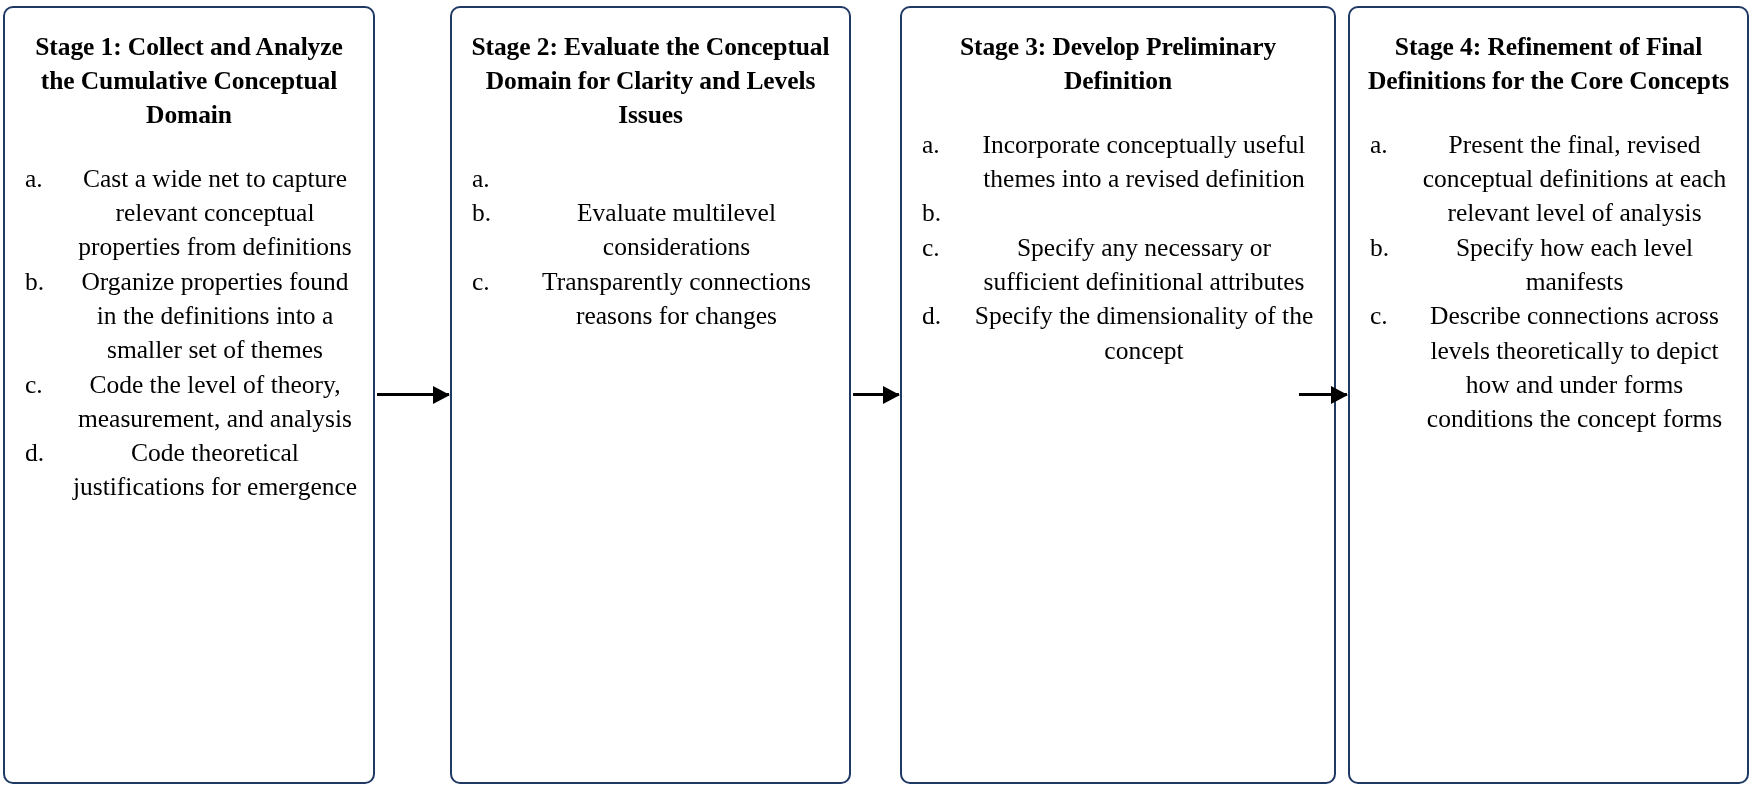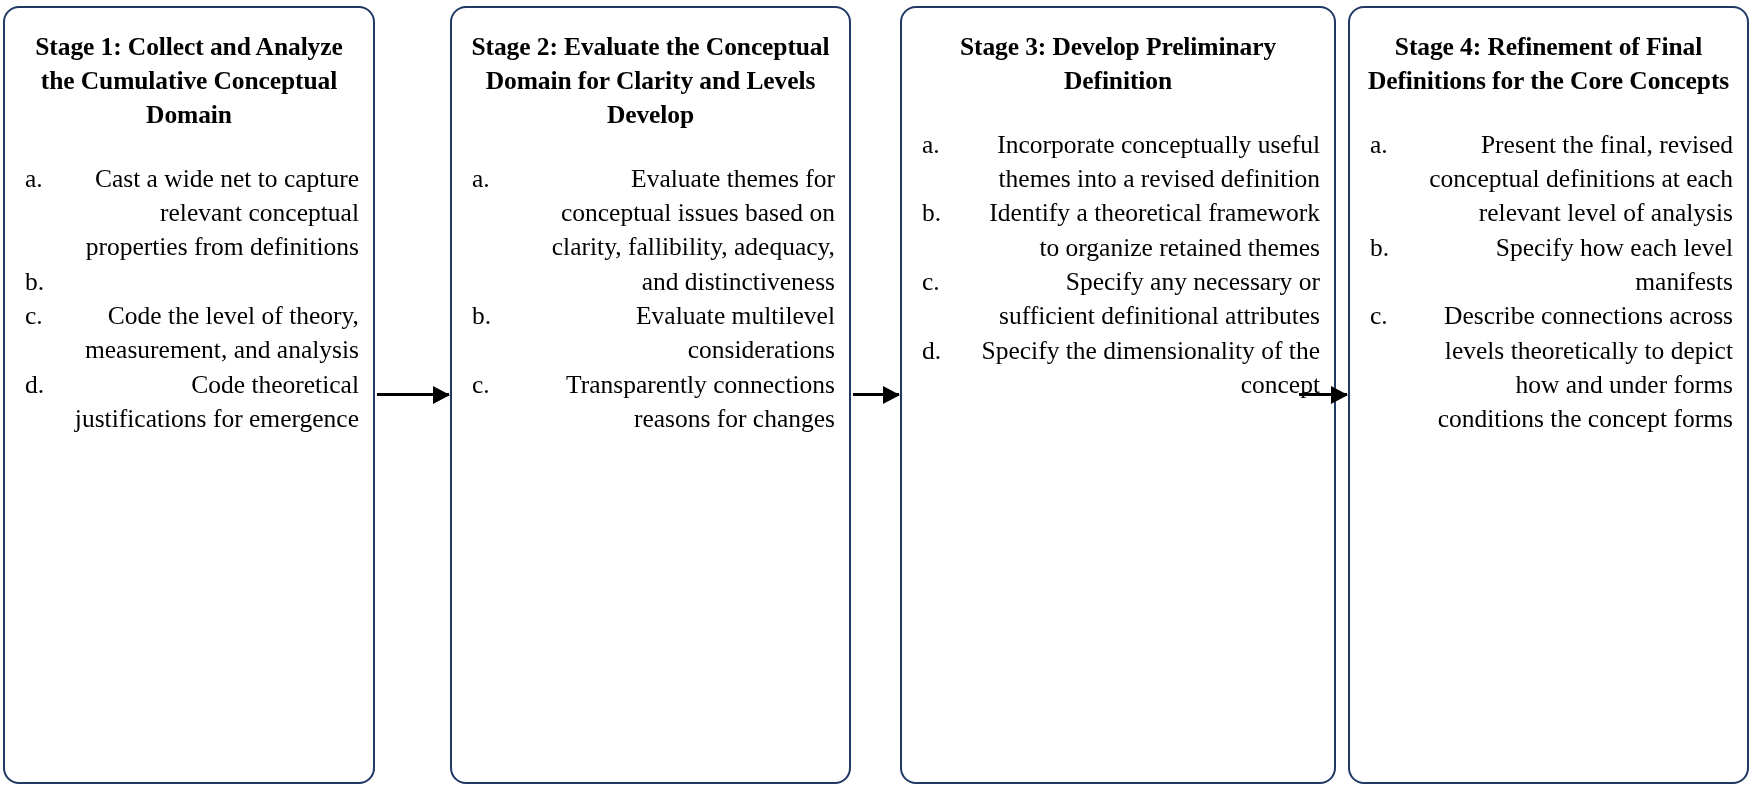"Stage 1: Collect and Analyze" .stage-box { border-radius: 16px -> 10px }
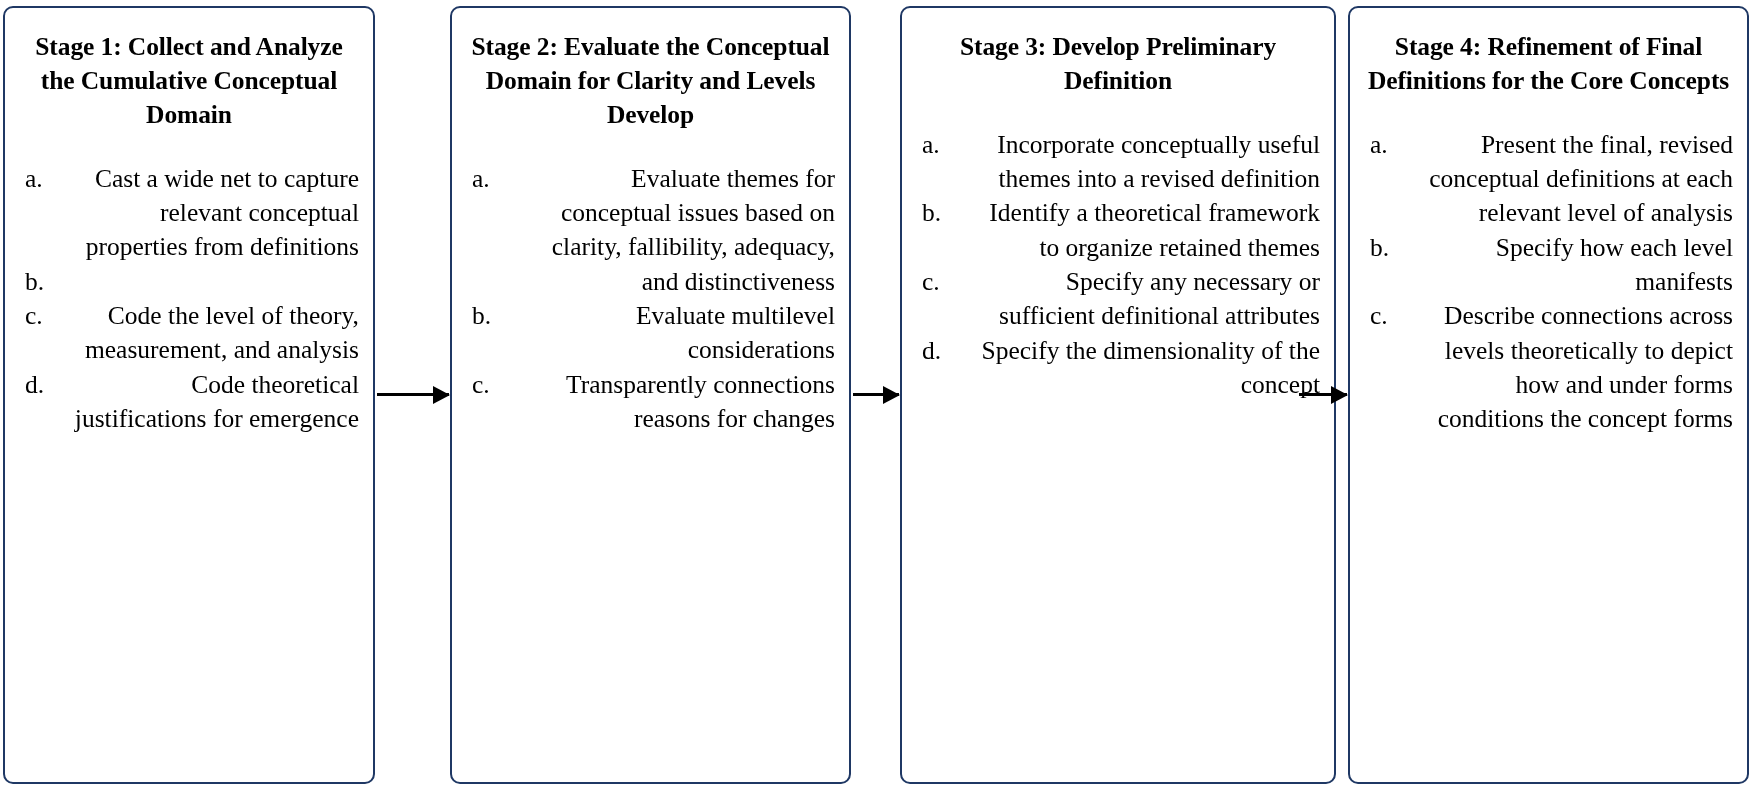"Stage 2: Evaluate the Conceptual" div.stage-title { text: Develop -> Issues }
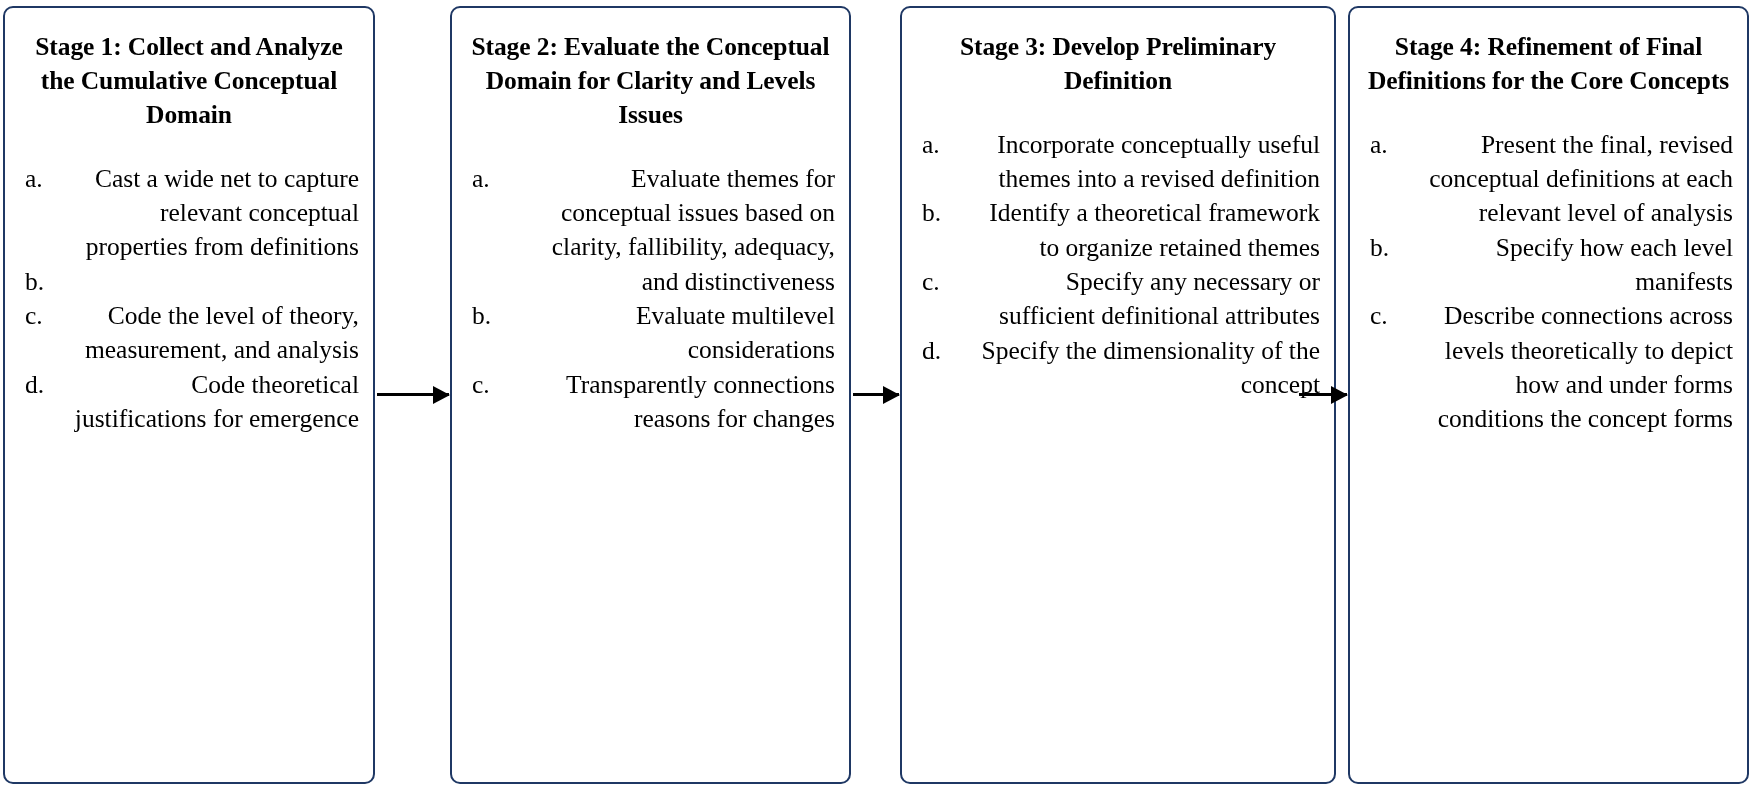"Incorporate conceptually useful themes" .item-text { text-align: right -> center }
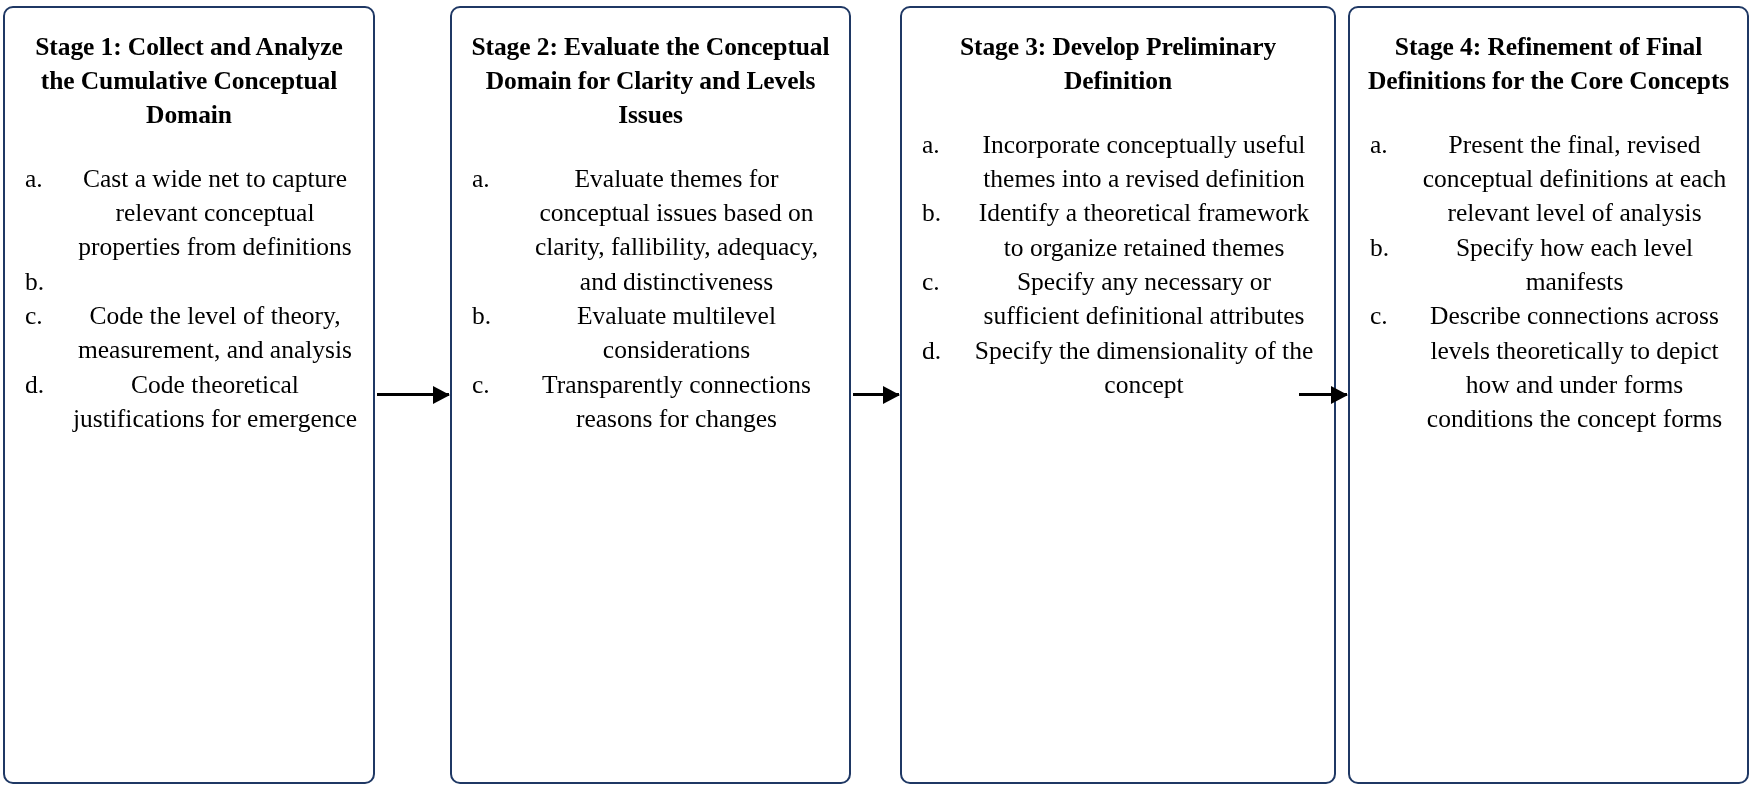"Evaluate themes for conceptual issues" span.item-text { html: <span>Evaluate themes for conceptual issues based on clarity, fallibility, adequacy, and distinctiveness</span> -> none }
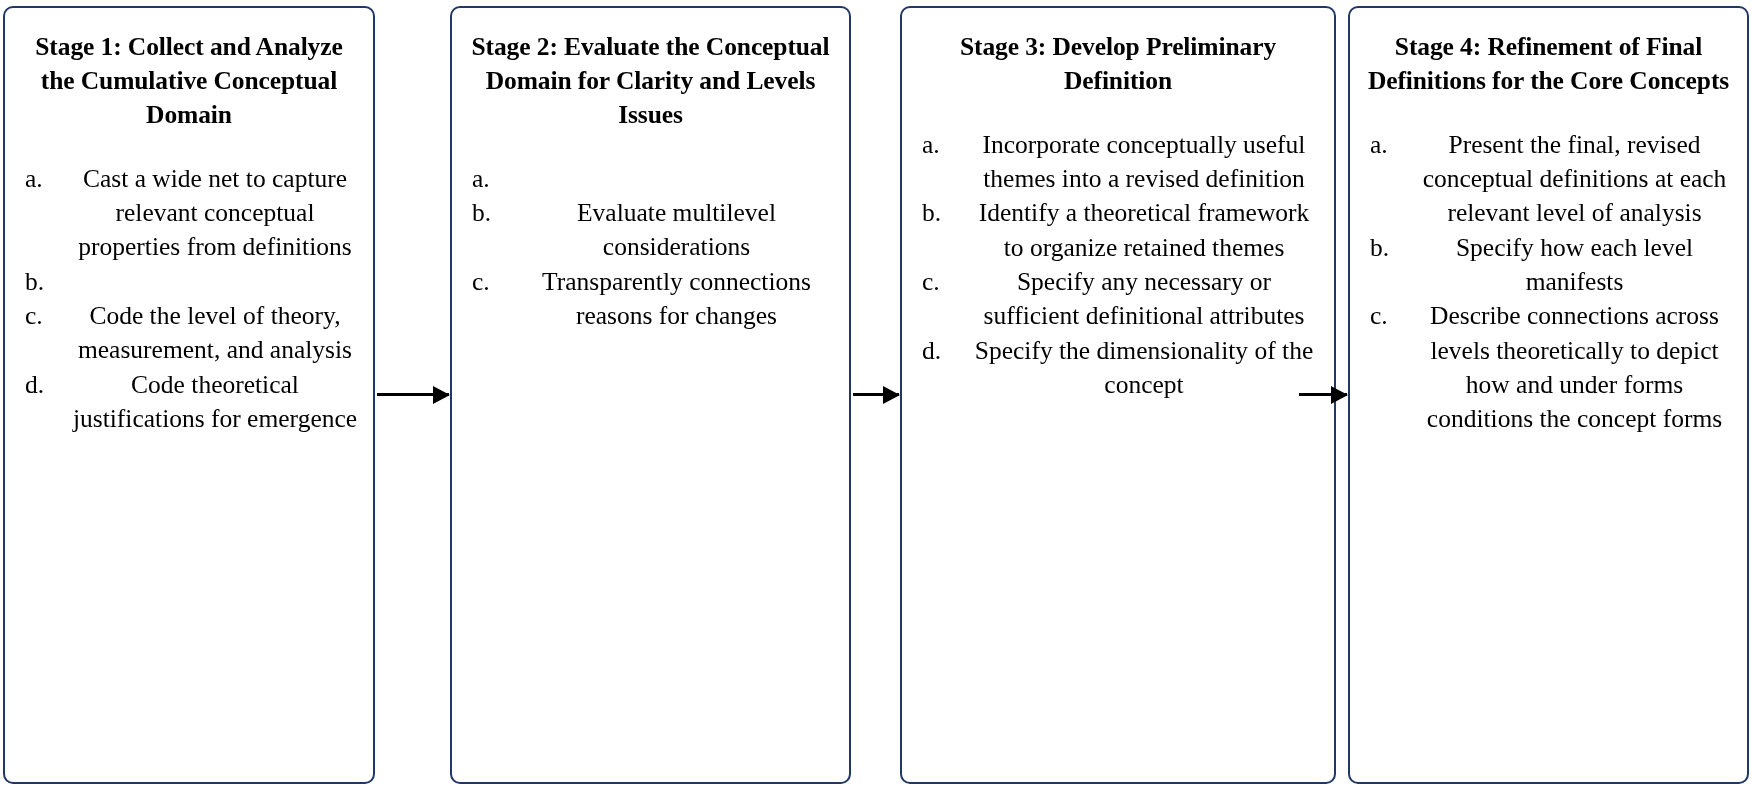"Identify a theoretical framework to" span.item-text { html: <span>Identify a theoretical framework to organize retained themes</span> -> none }
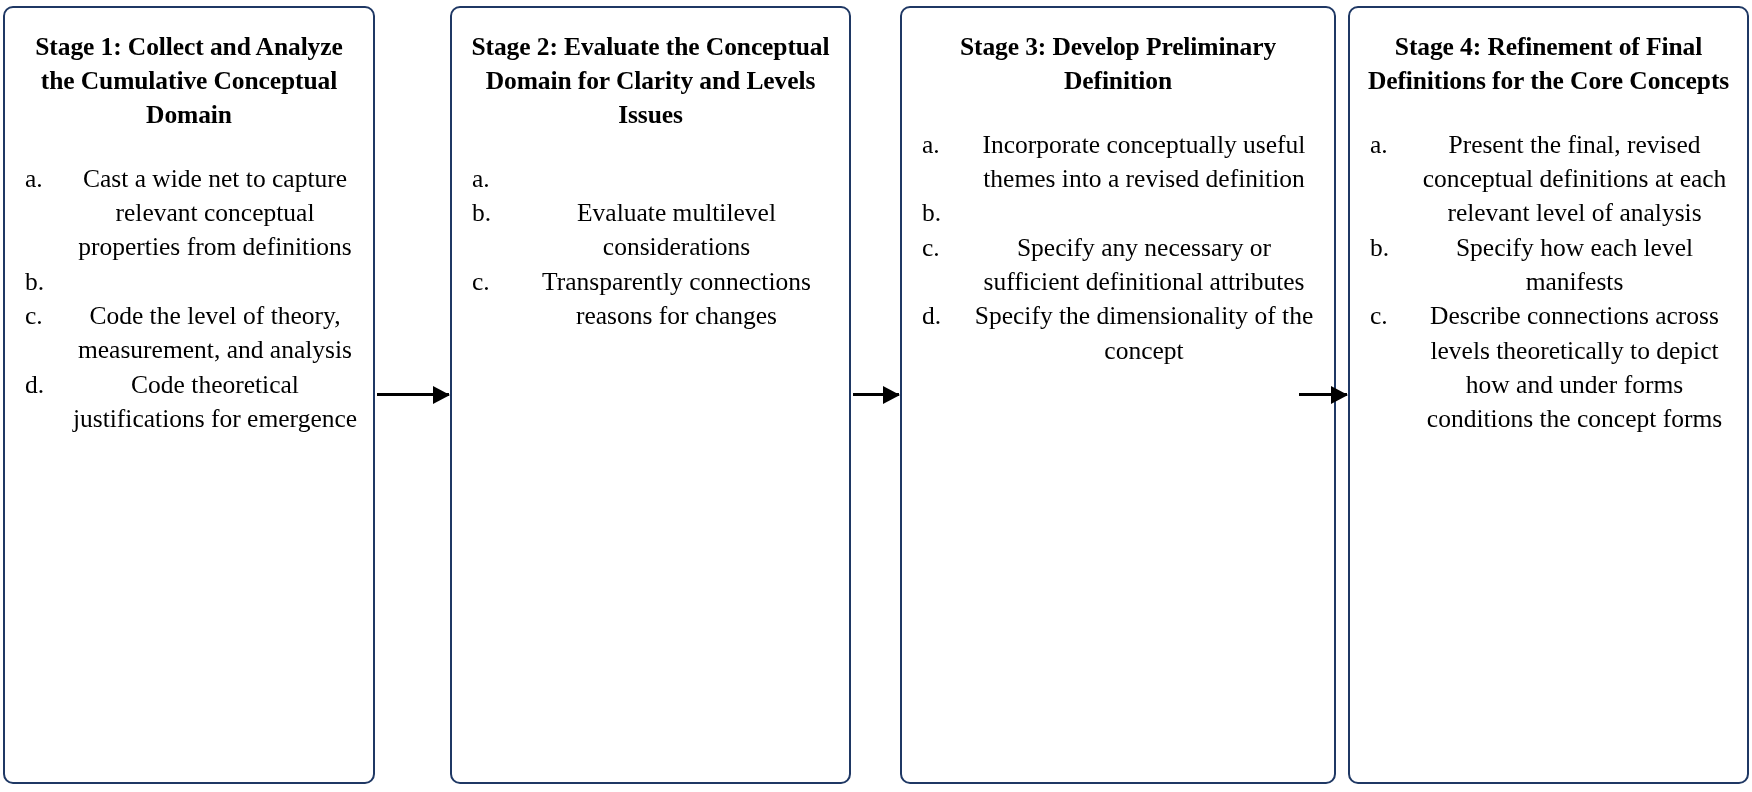"Organize properties found in the" span.item-text { html: none -> <span>Organize properties found in the definitions into a smaller set of themes</span> }
